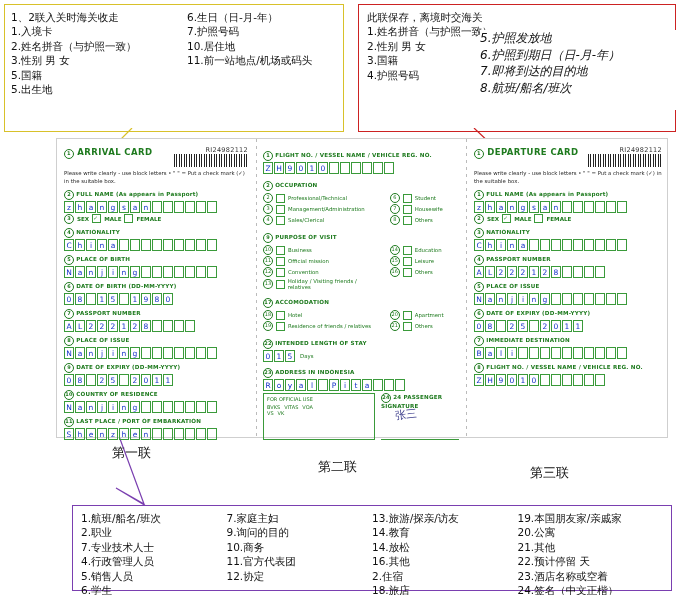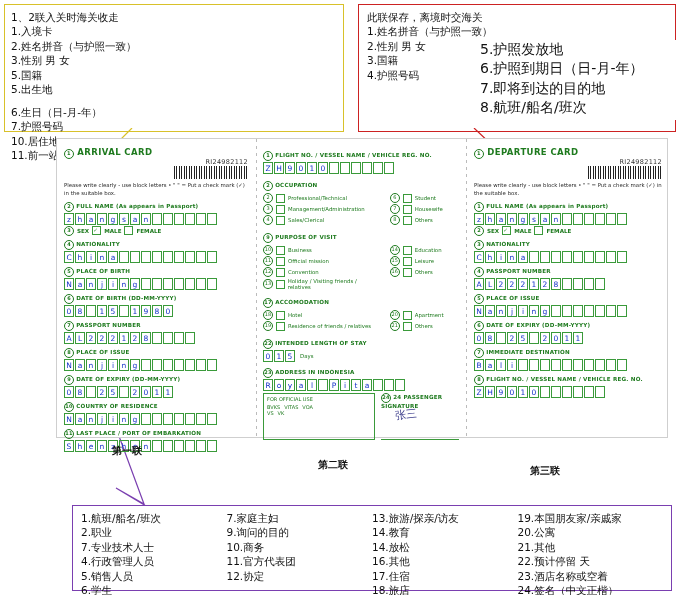"1、2联入关时海关收走" .box-tl .cols { flex-direction: column -> none }
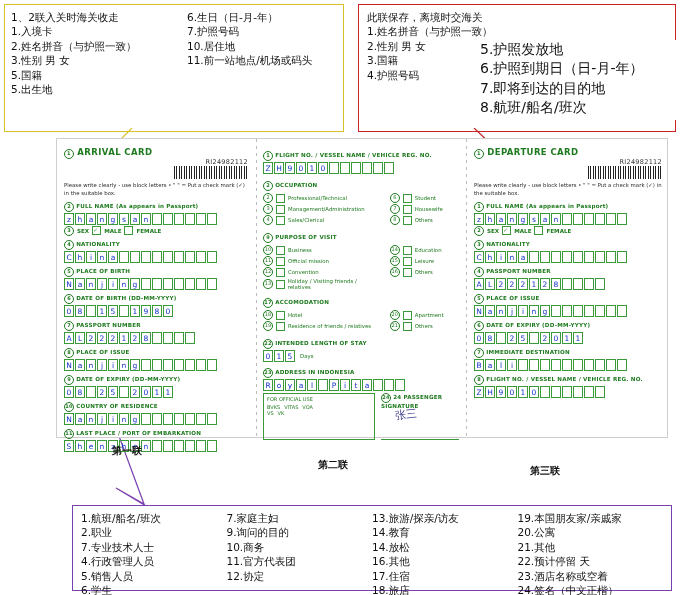"5.护照发放地" div.callout { font-size: 14px -> 12px; font-style: none -> italic; top: 40px -> 30px }
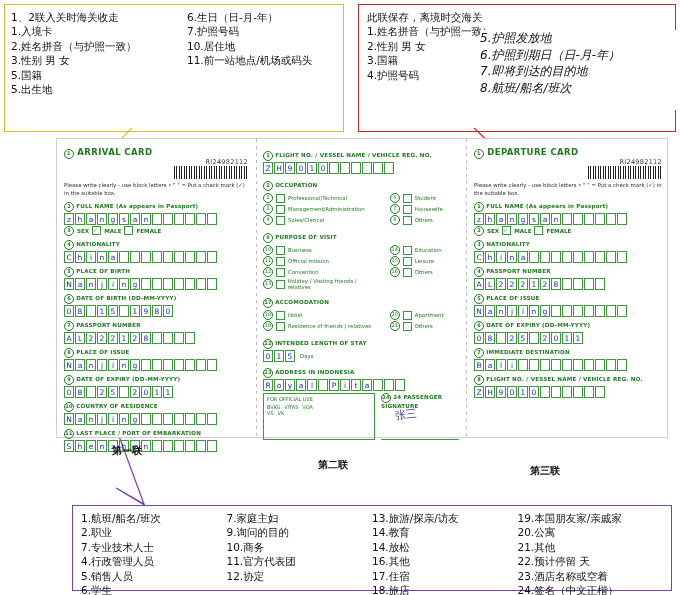"RI24982112" .bnum { margin-top: 12px -> none }
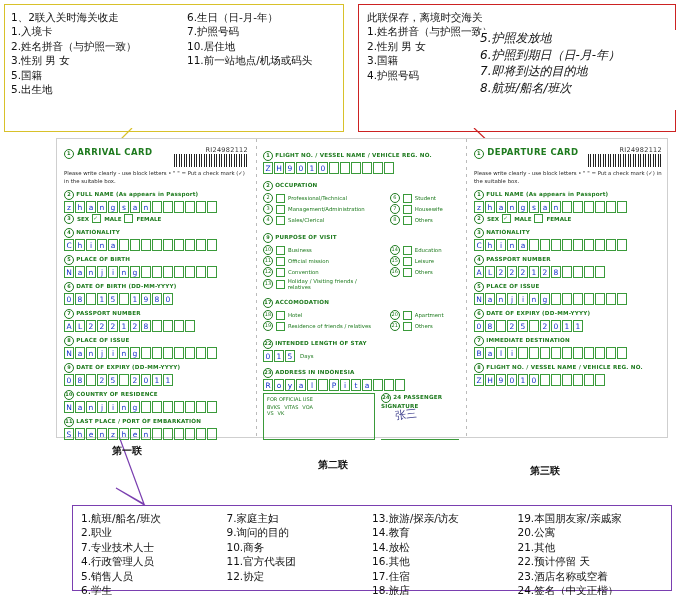"第一联" .caption { font-size: 10px -> 13px; font-weight: bold -> normal }
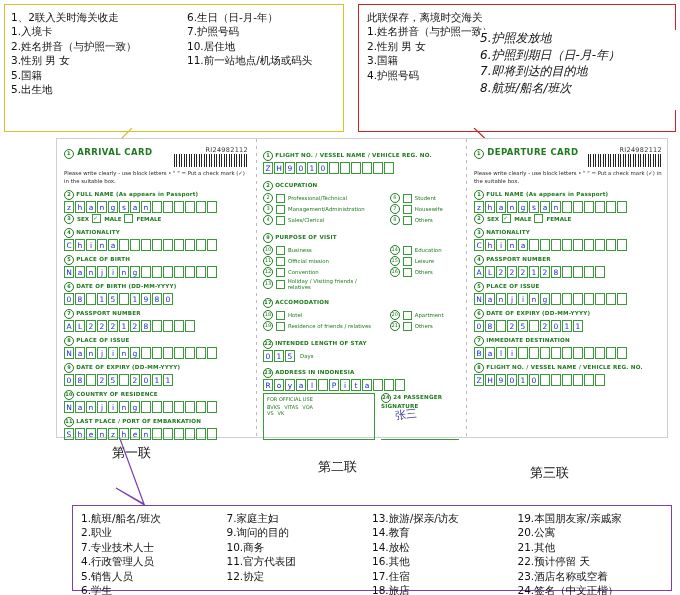"17.住宿" li { text: 17 -> 2 }
